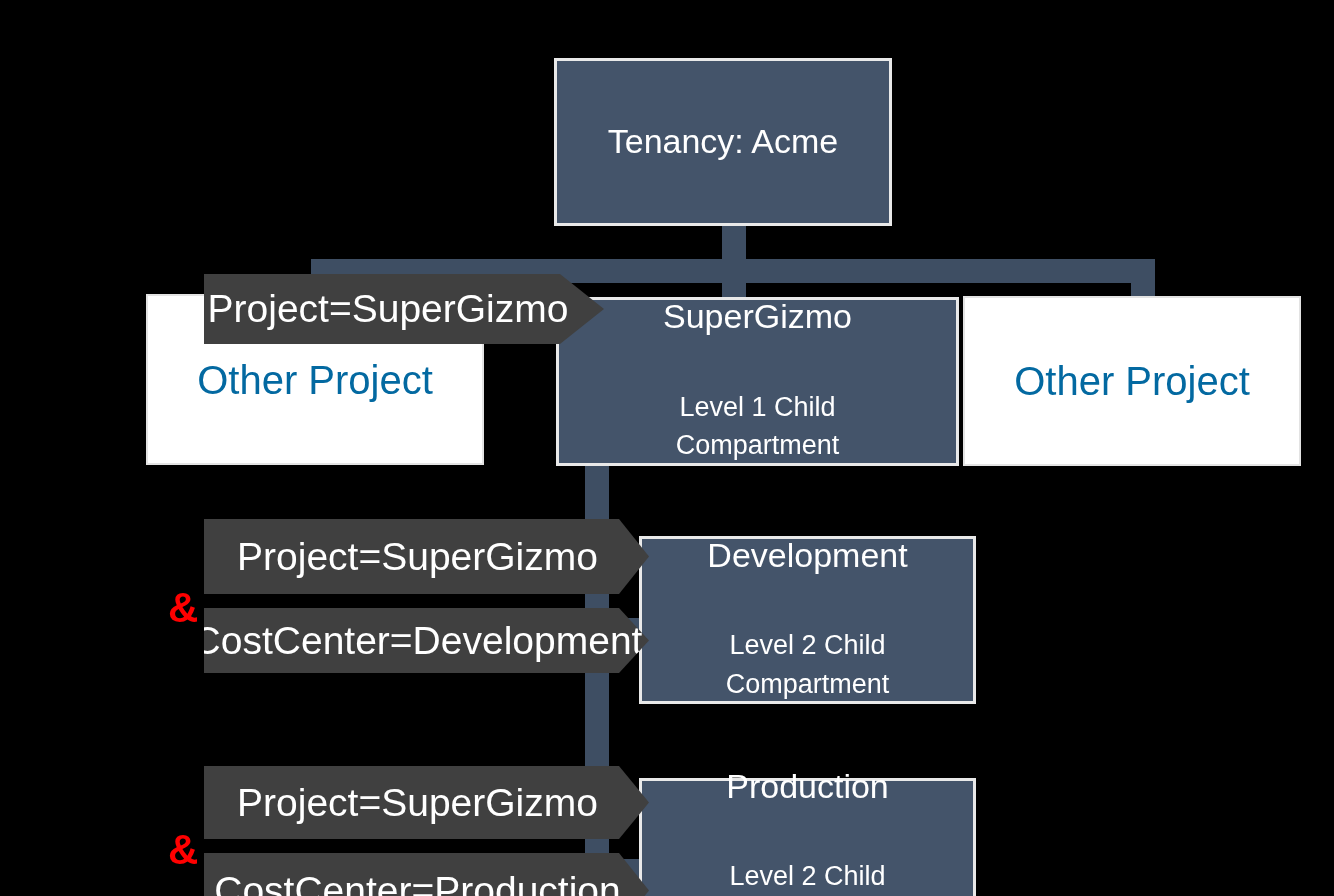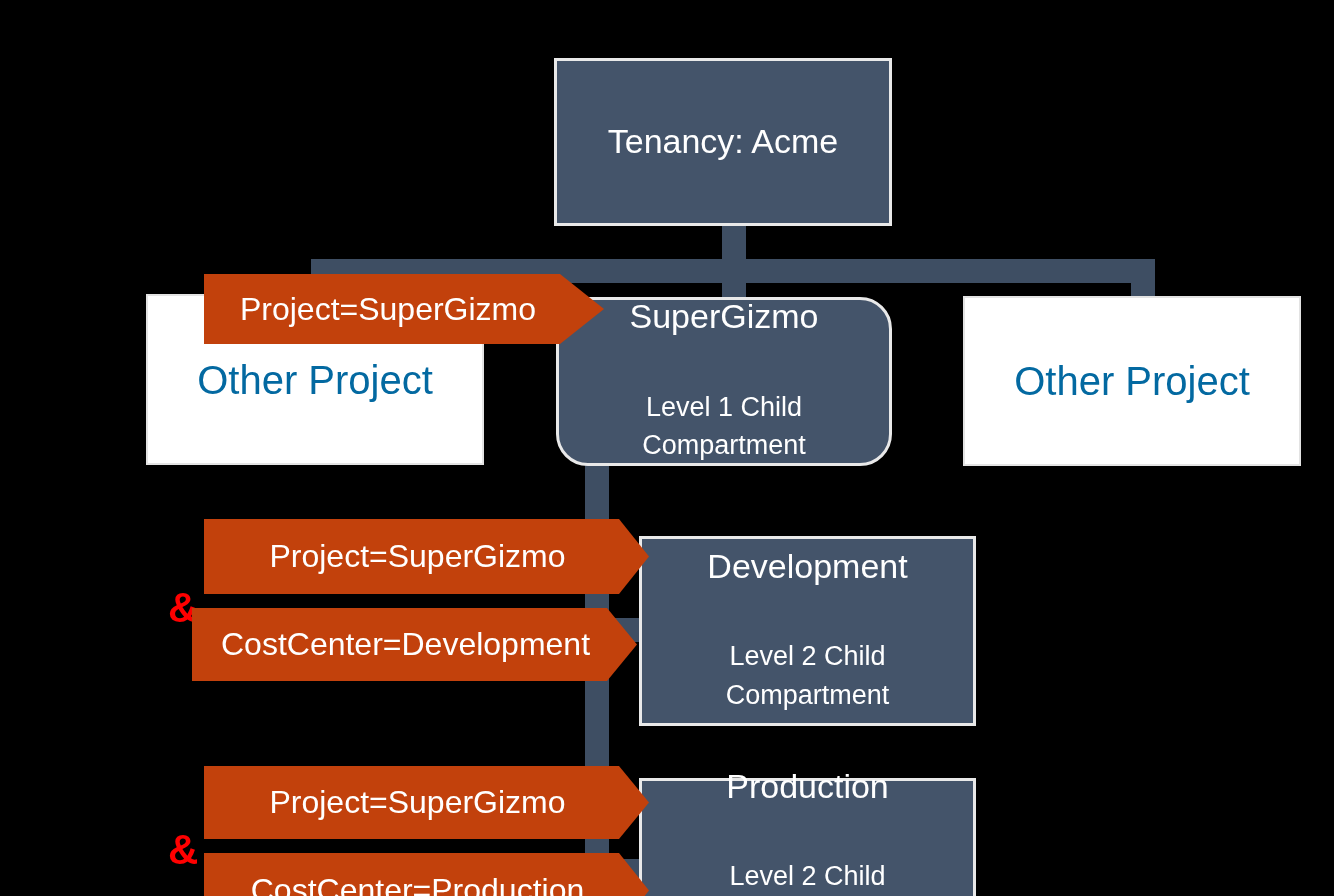"Project=SuperGizmo" .tag-arrow { background: #c2410c -> #404040; font-size: 32px -> 39px }
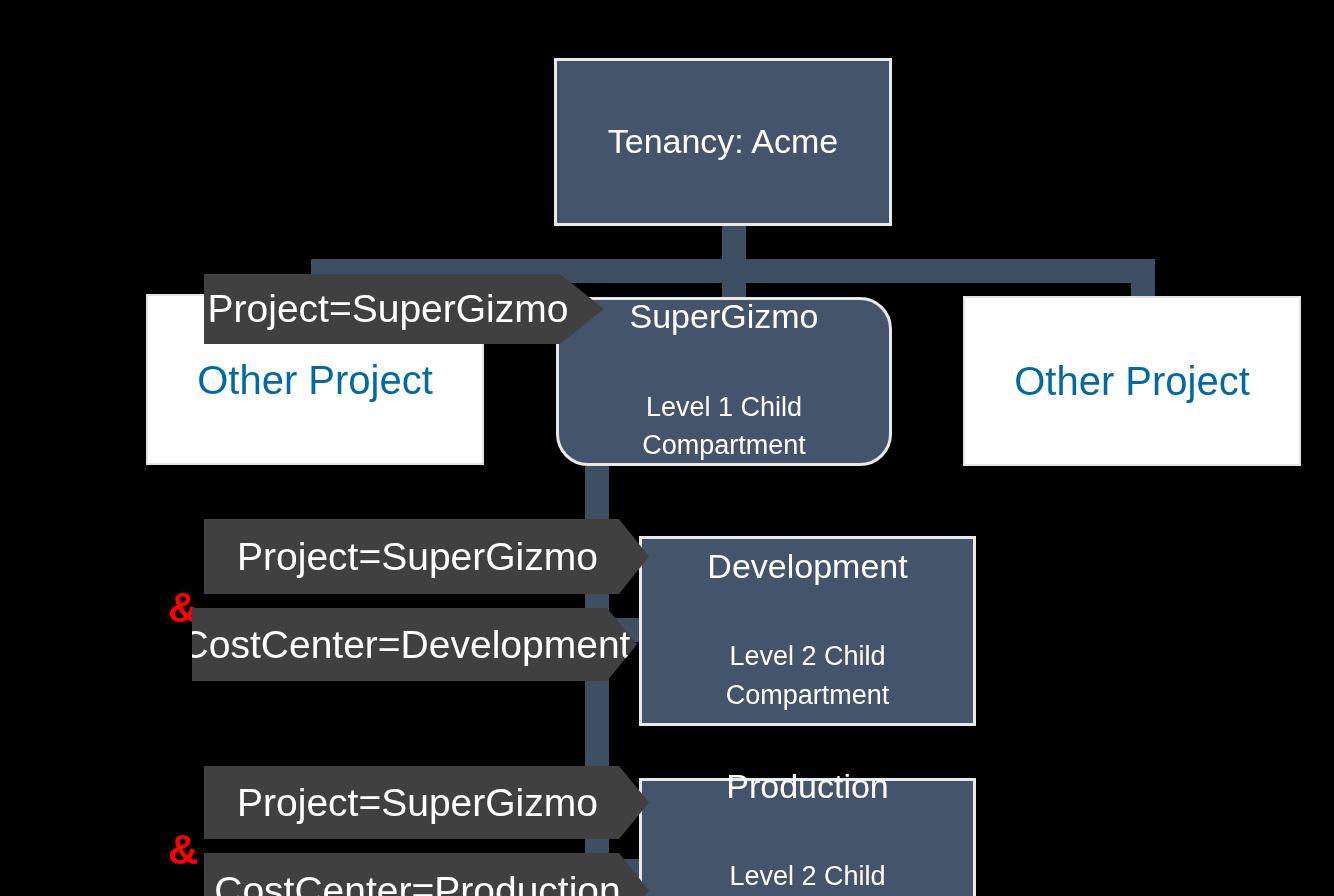"SuperGizmo" div.node { border-radius: 32px -> none; width: 336px -> 403px }
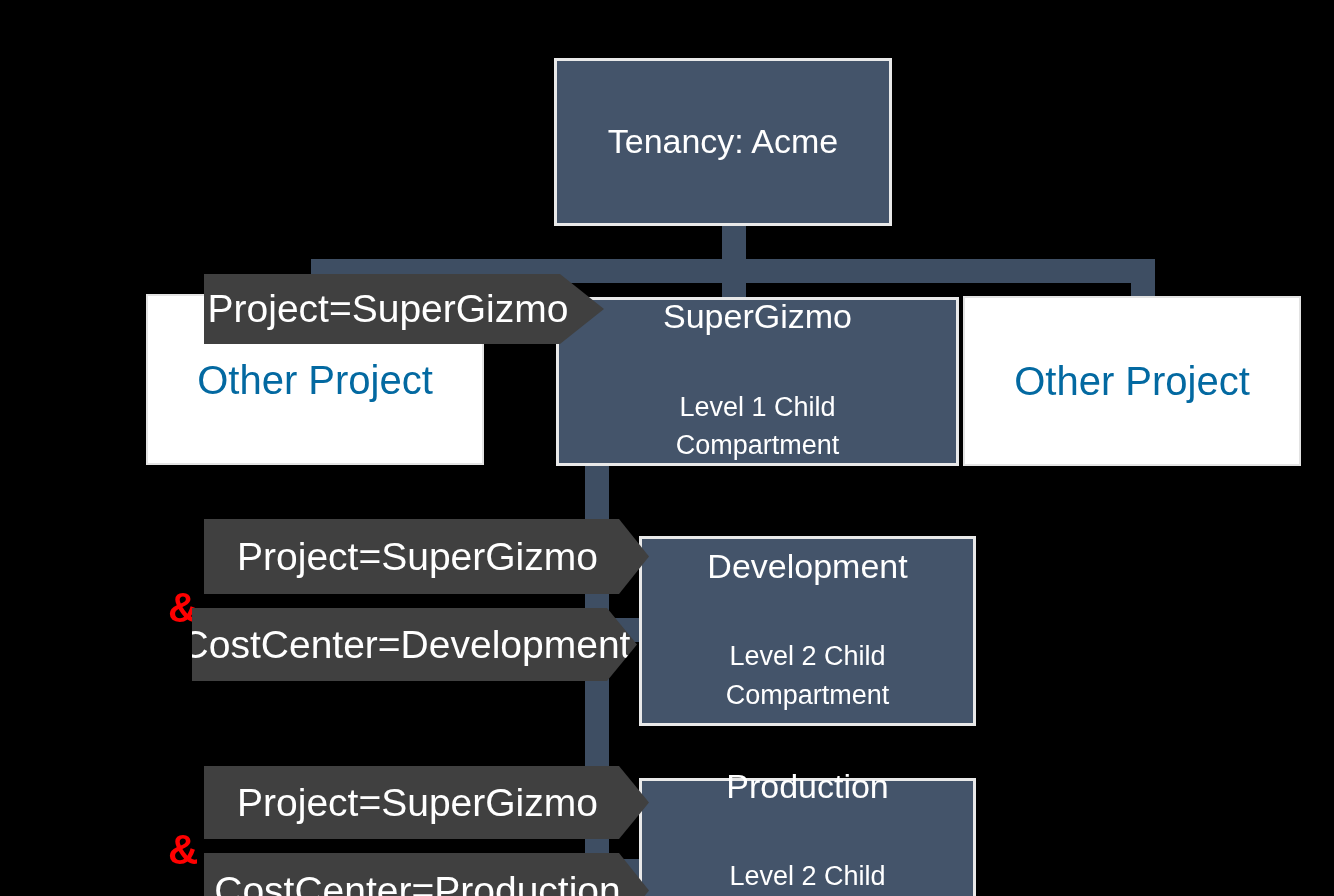"Development" div.node { height: 190px -> 168px }
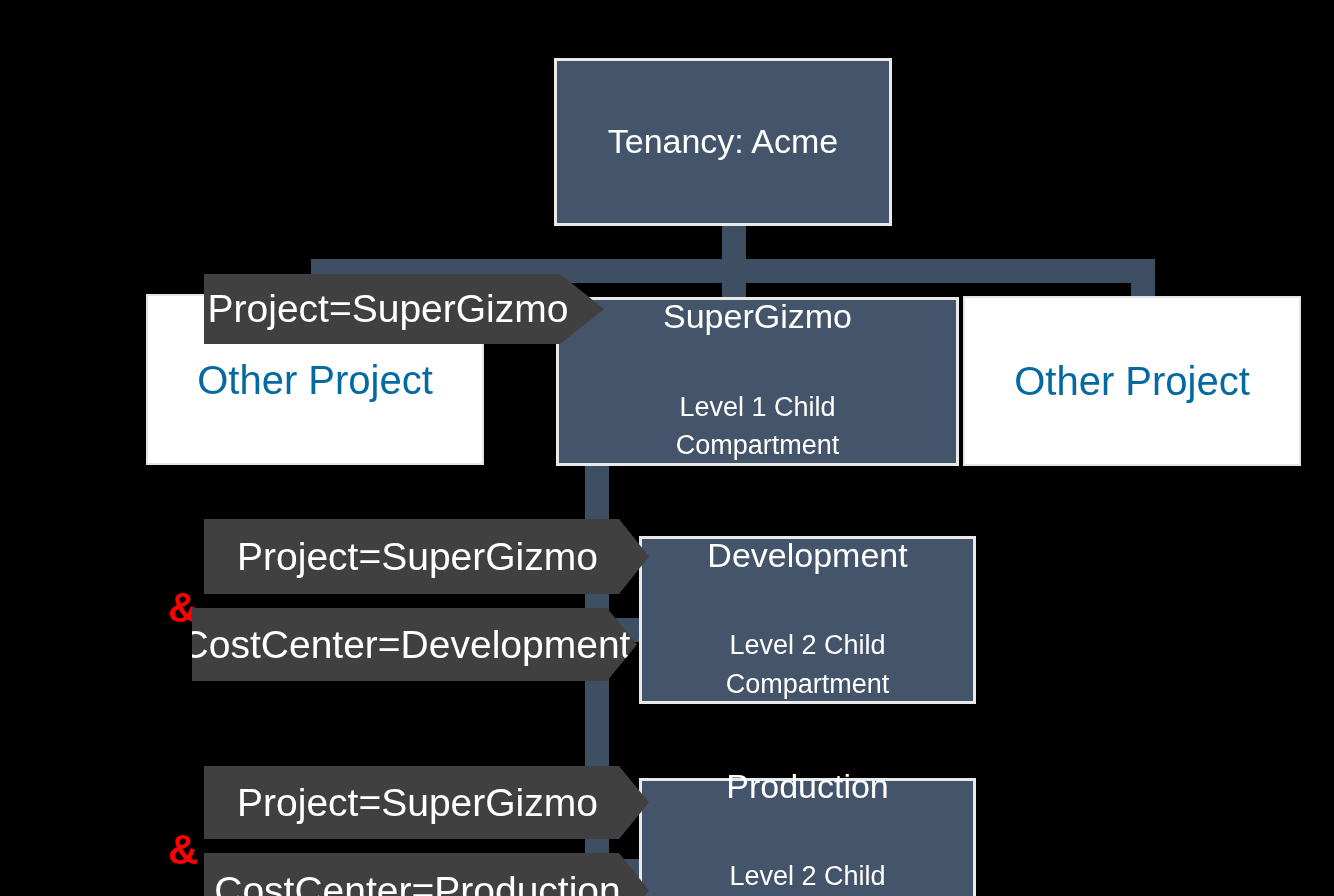"CostCenter=Development" div.tag-arrow { height: 73px -> 65px; left: 136px -> 148px }
